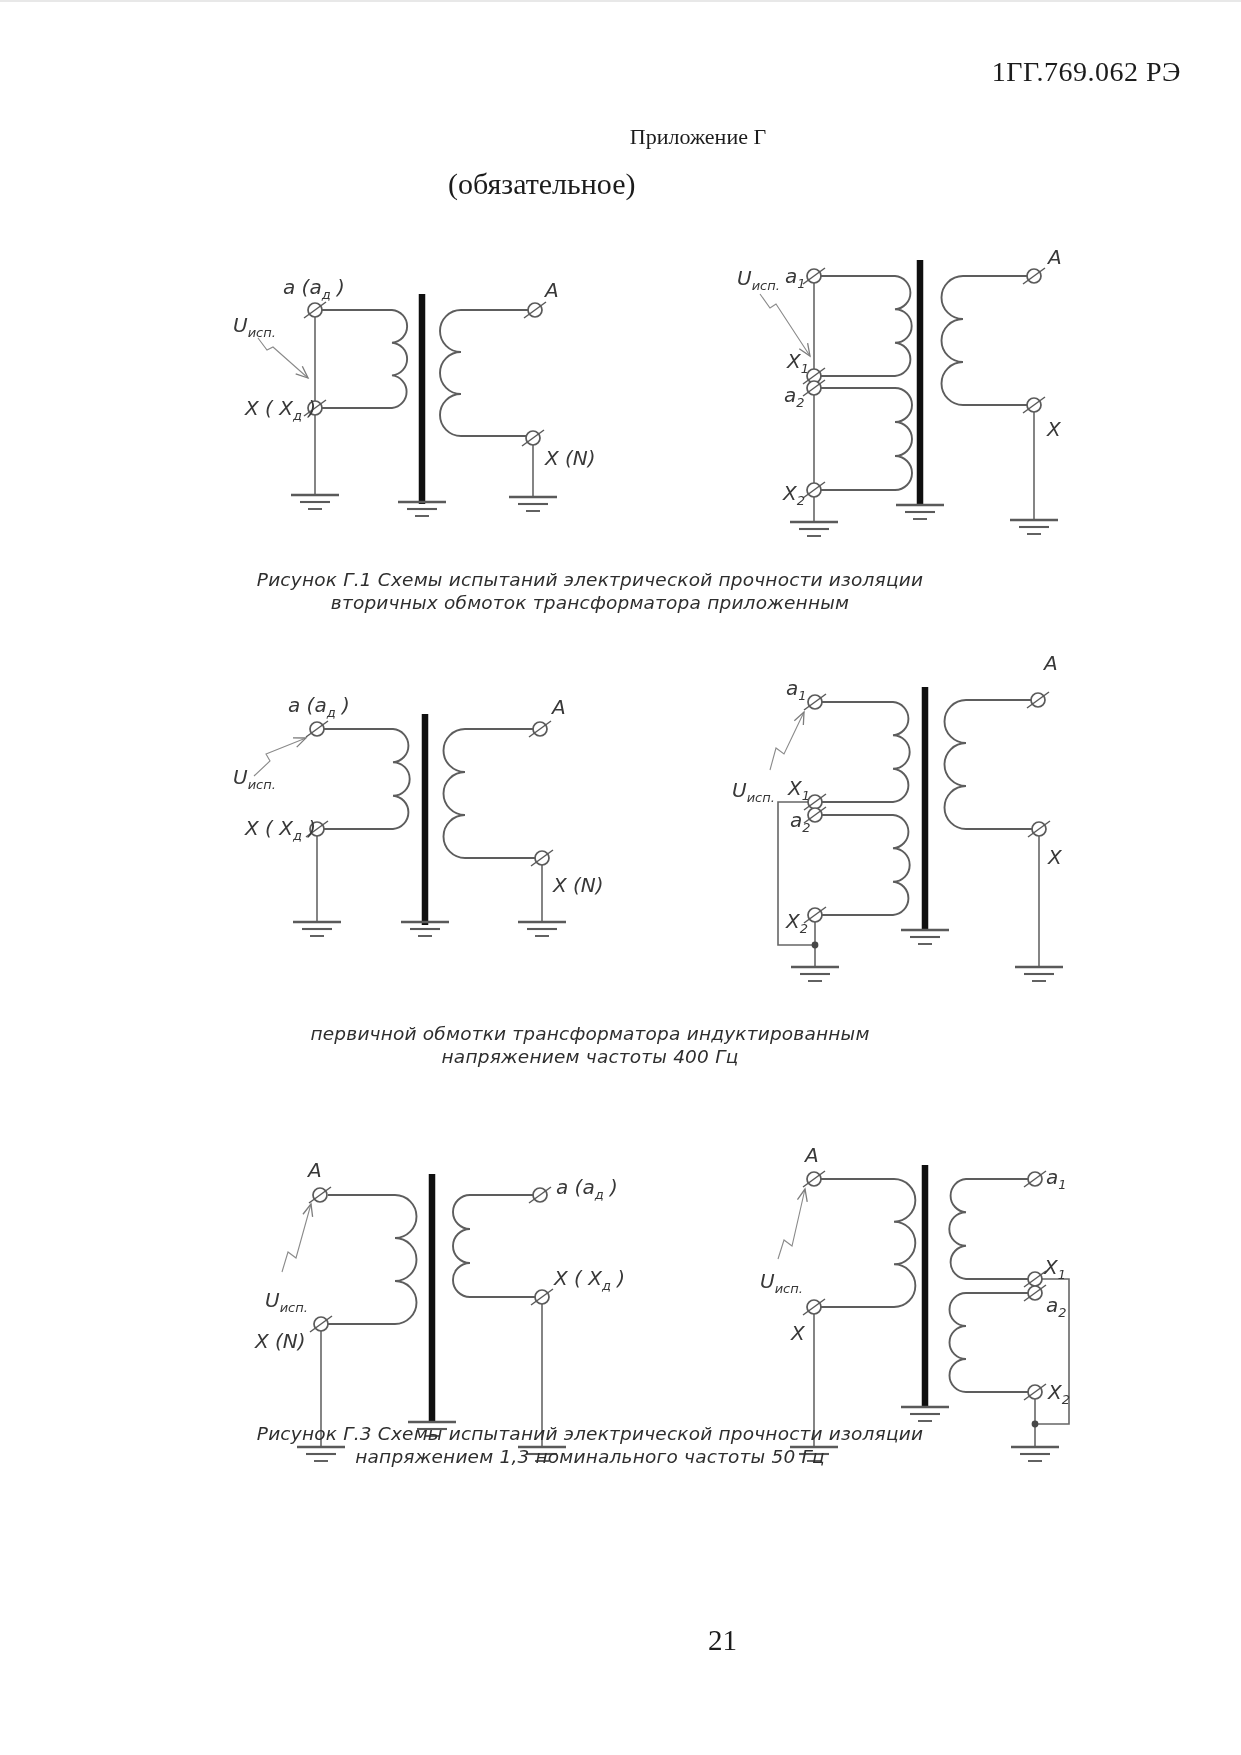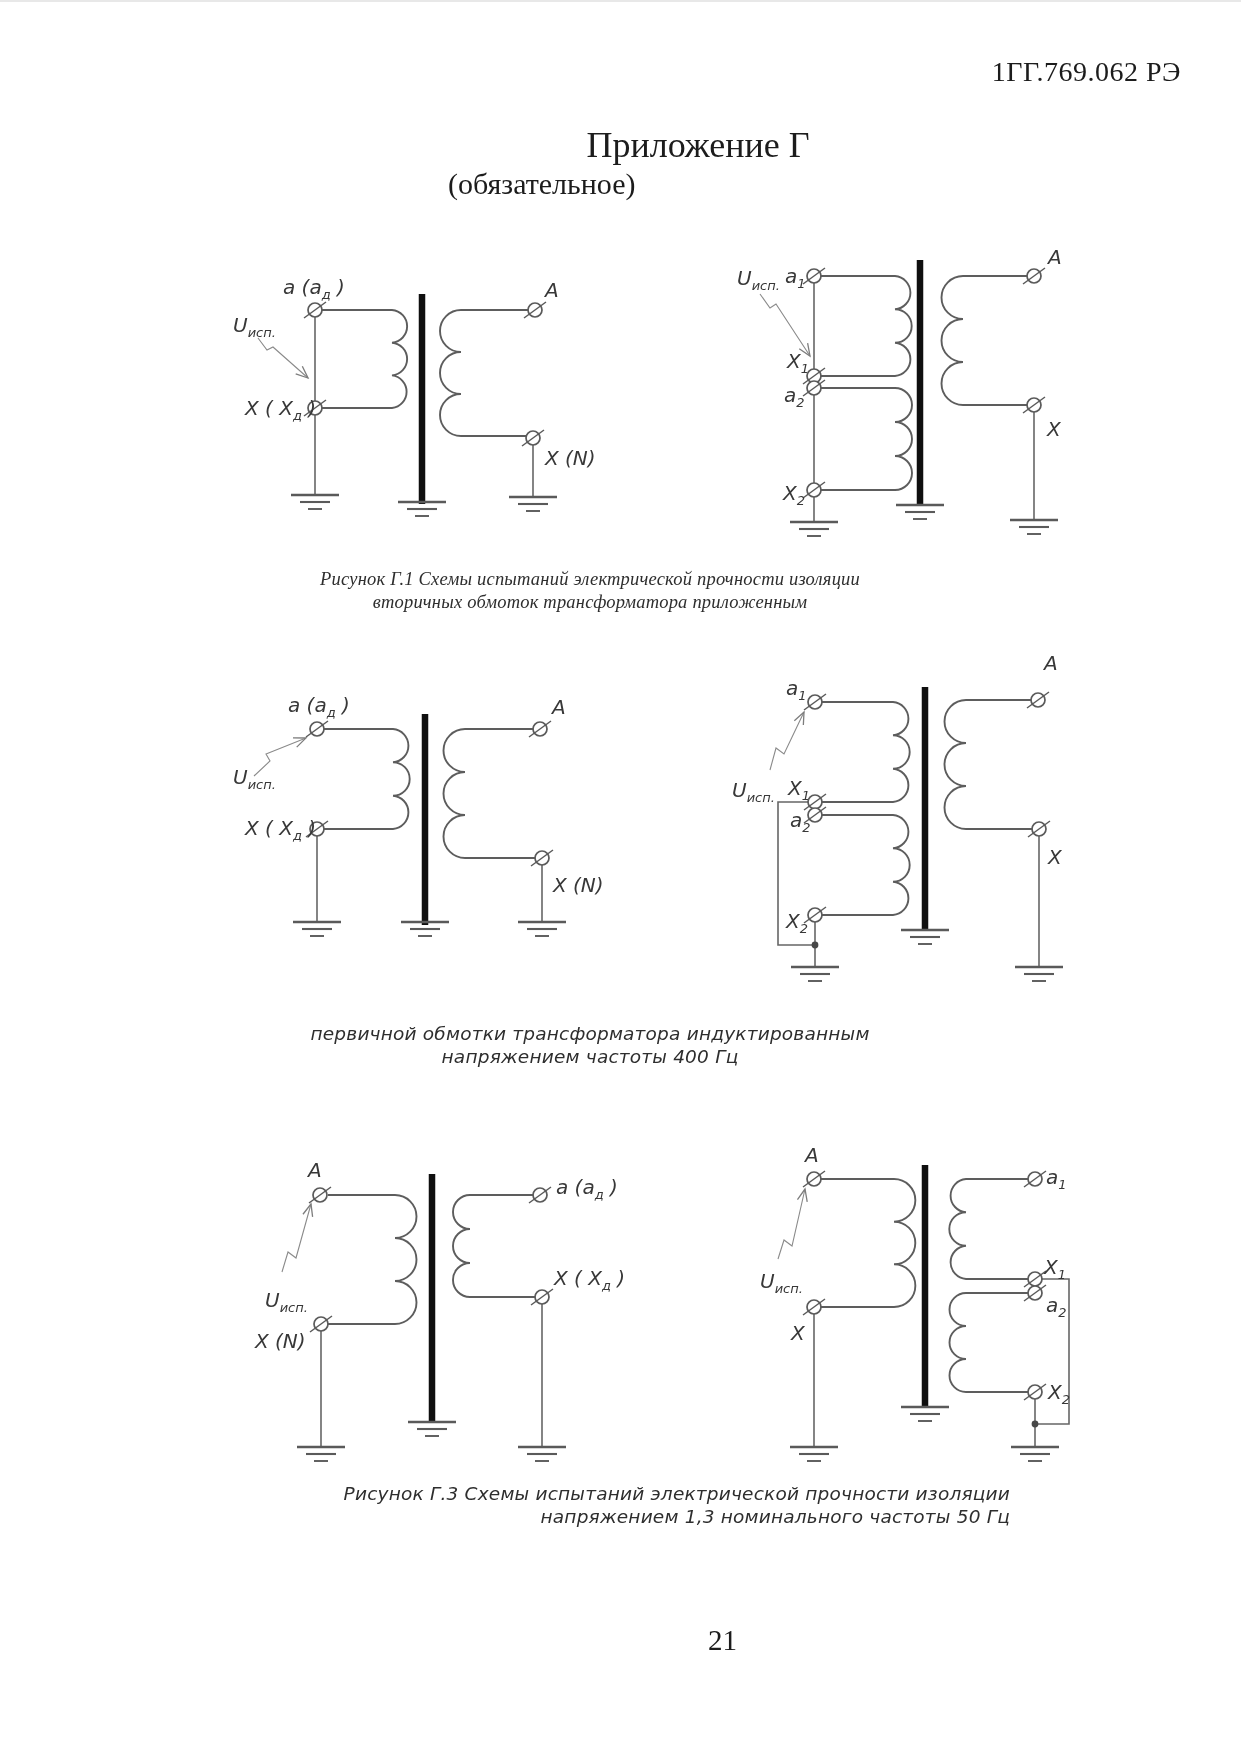"Приложение Г" .title-line1 { font-size: 36px -> 22px }
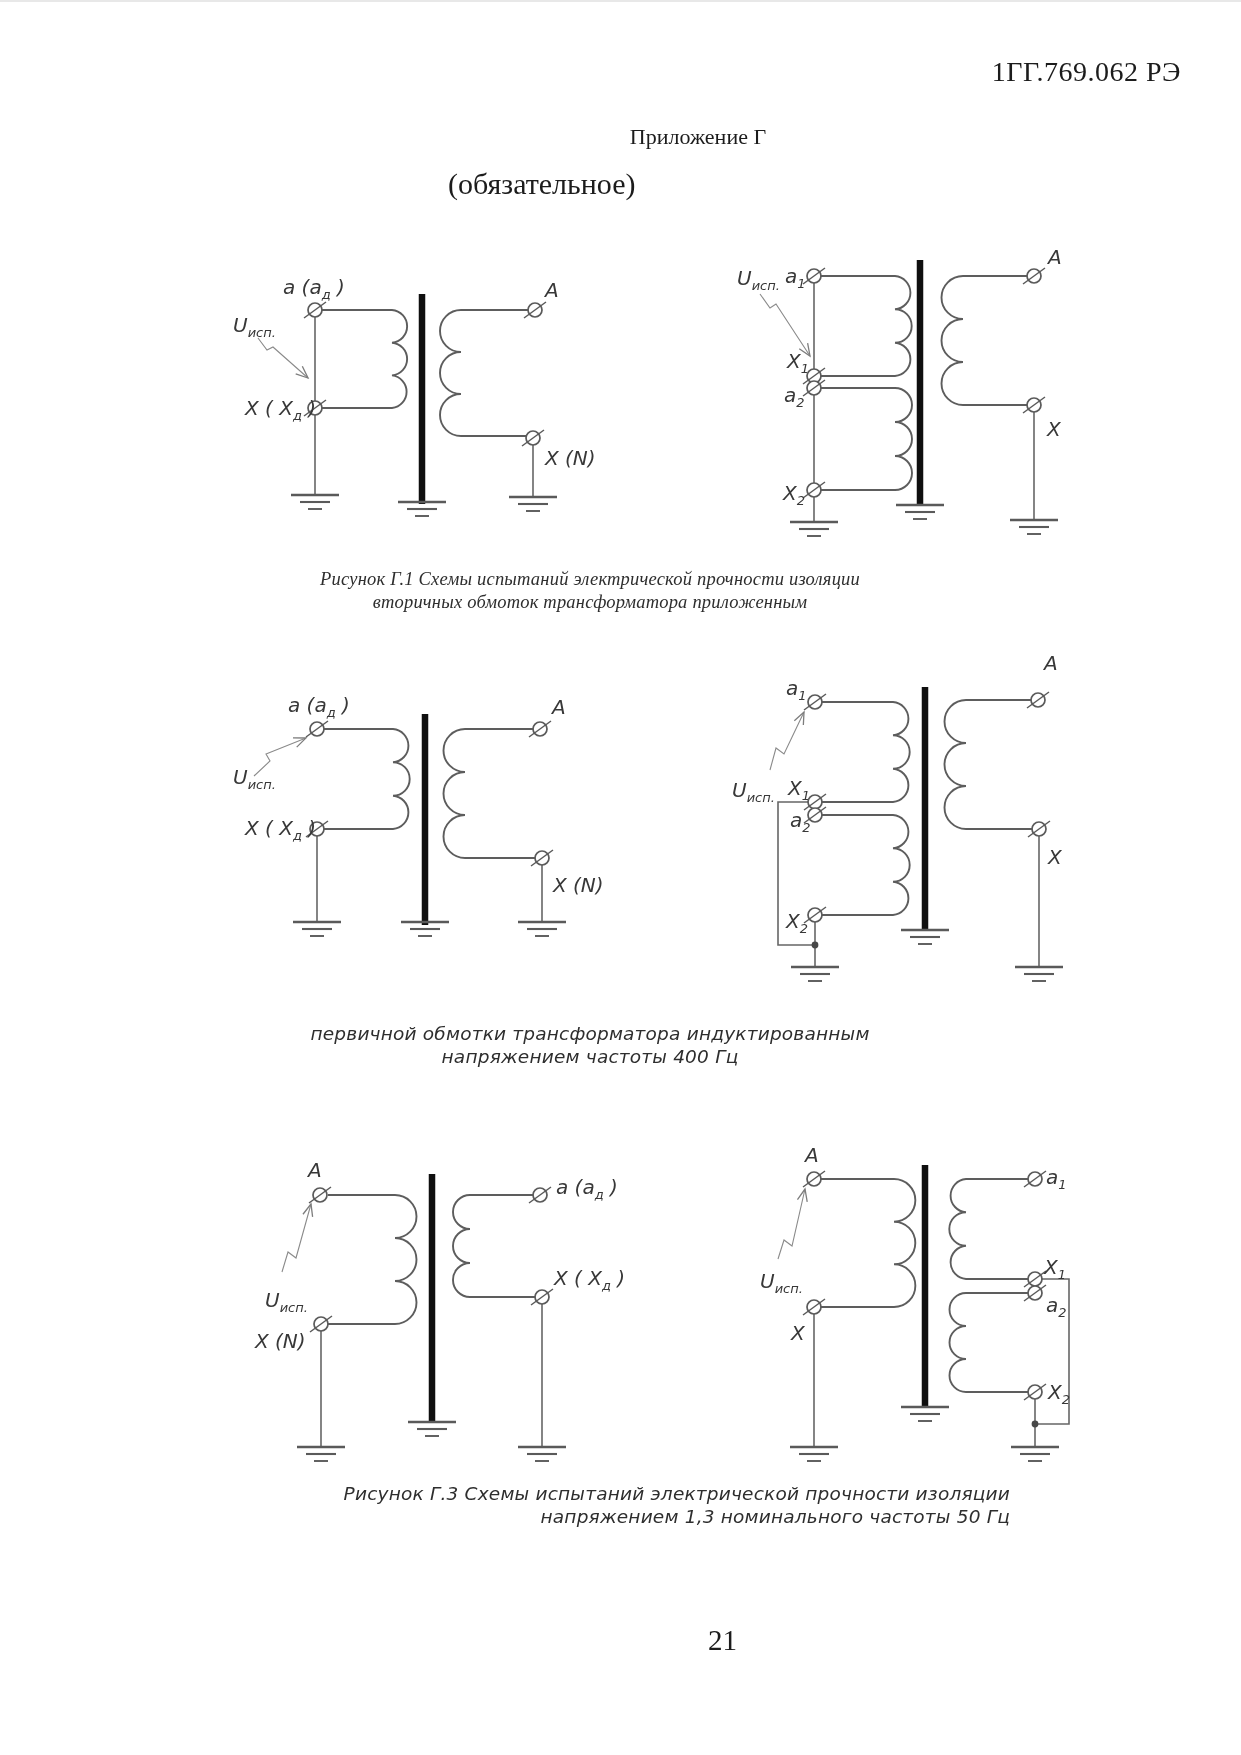"Рисунок Г.1 Схемы испытаний" .cap1 { font-family: Liberation Serif, serif -> none }
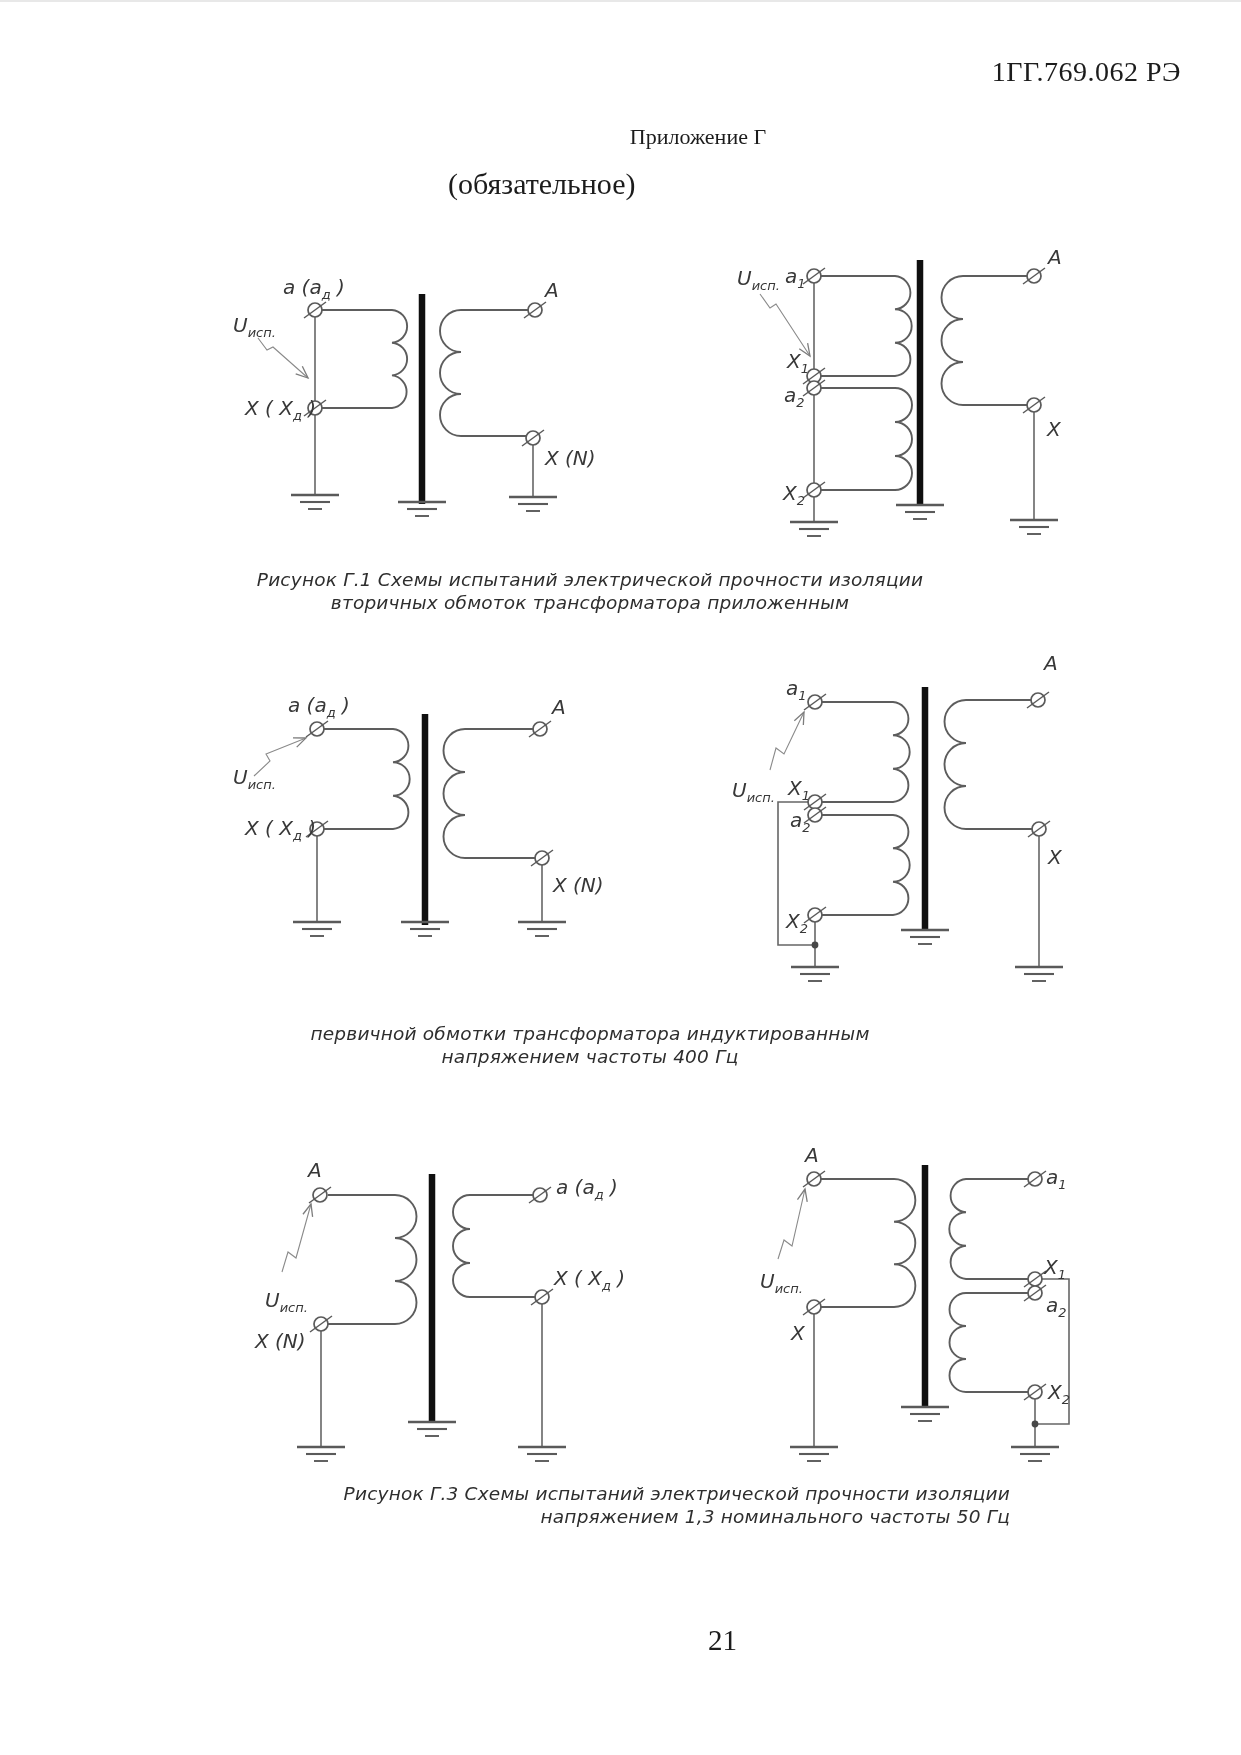"Рисунок Г.3 Схемы испытаний" .cap3 { text-align: right -> none; top: 1480px -> 1420px }
